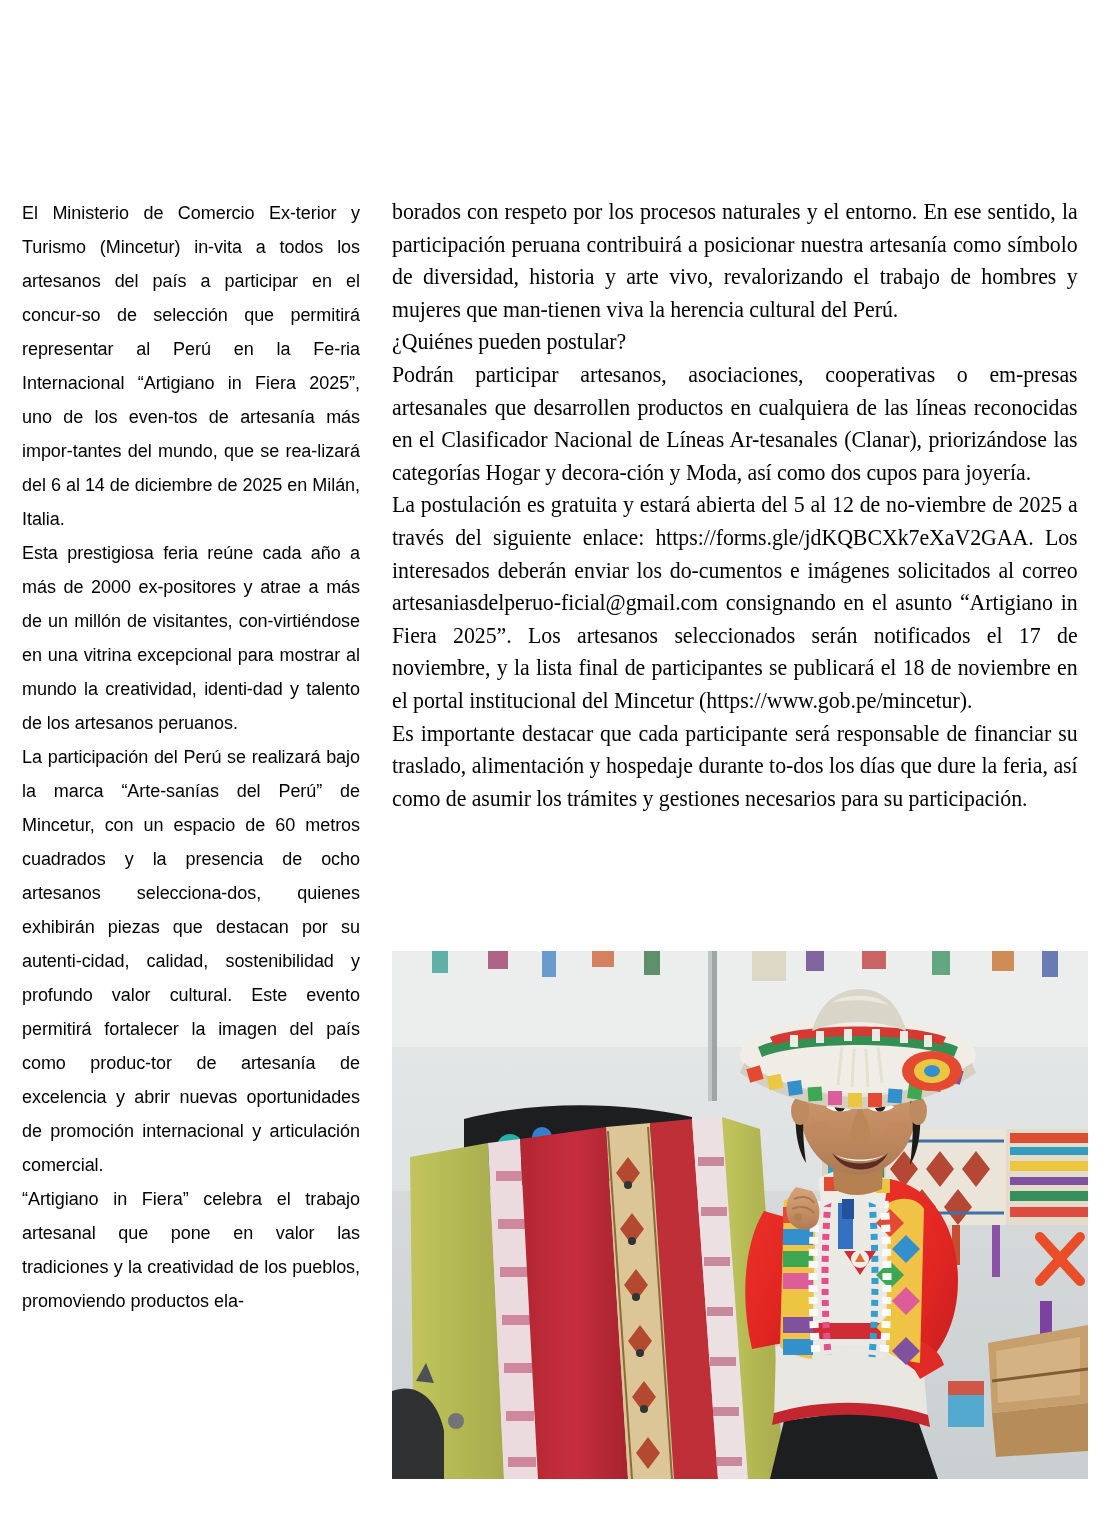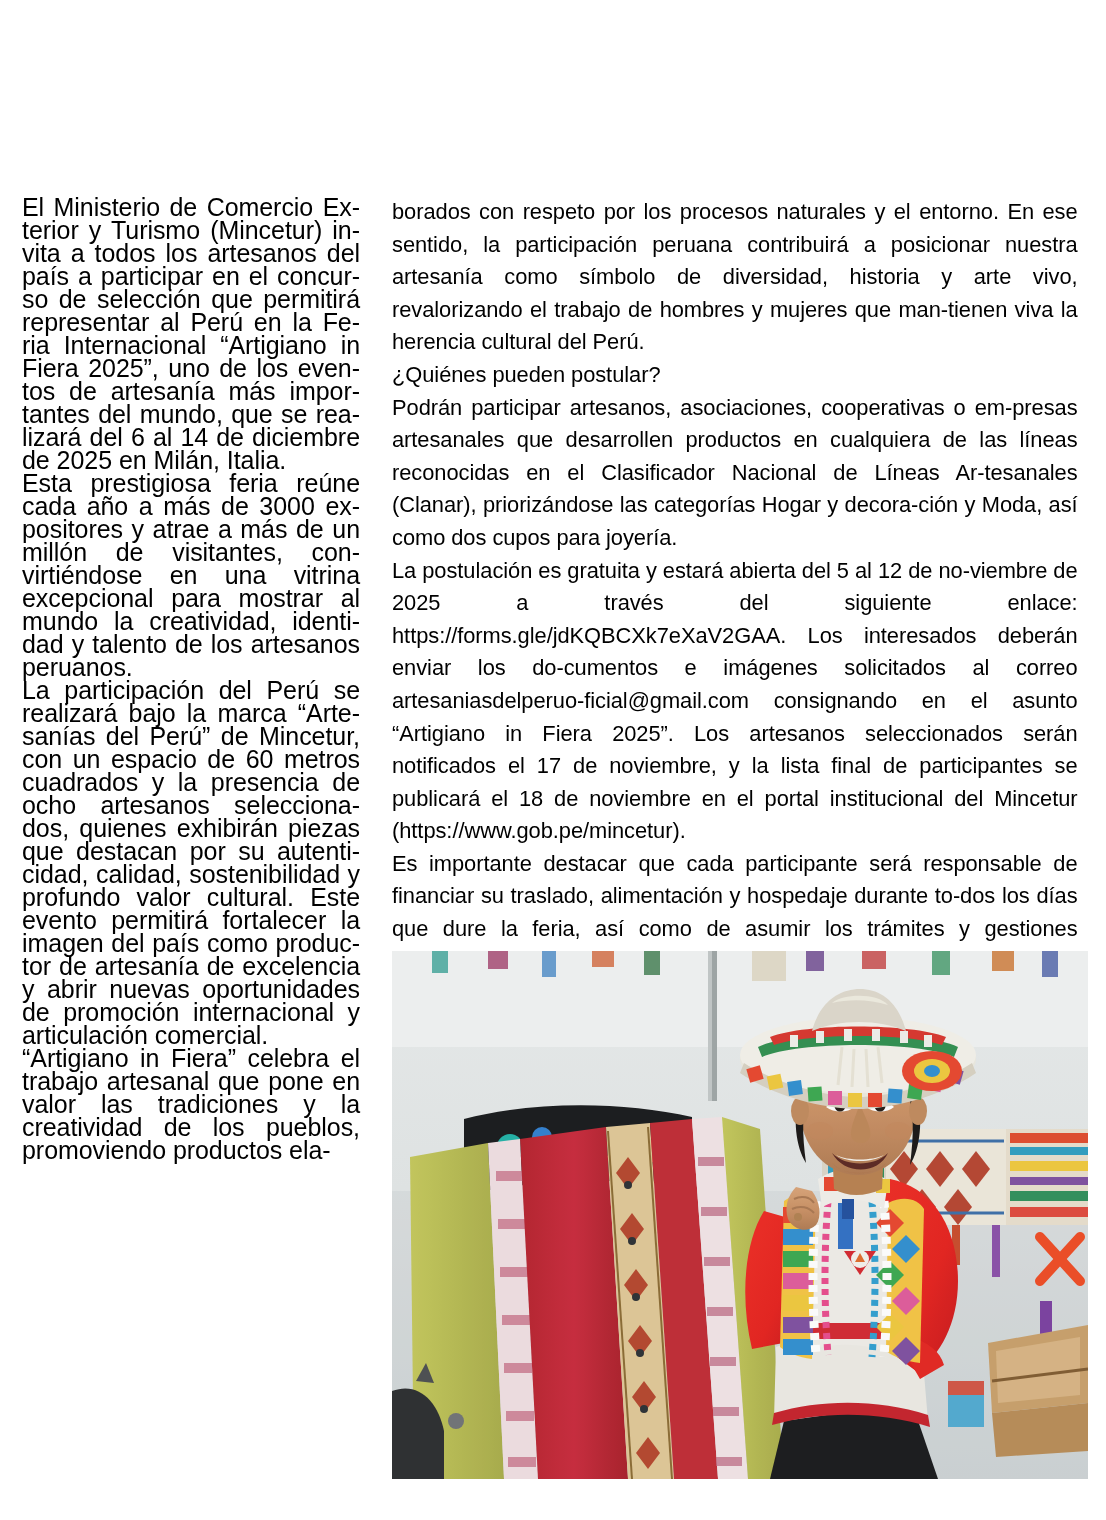"El Ministerio de Comercio Ex-terior" .col-left p.body-par { font-size: 25px -> 18px; line-height: 23px -> 34px }
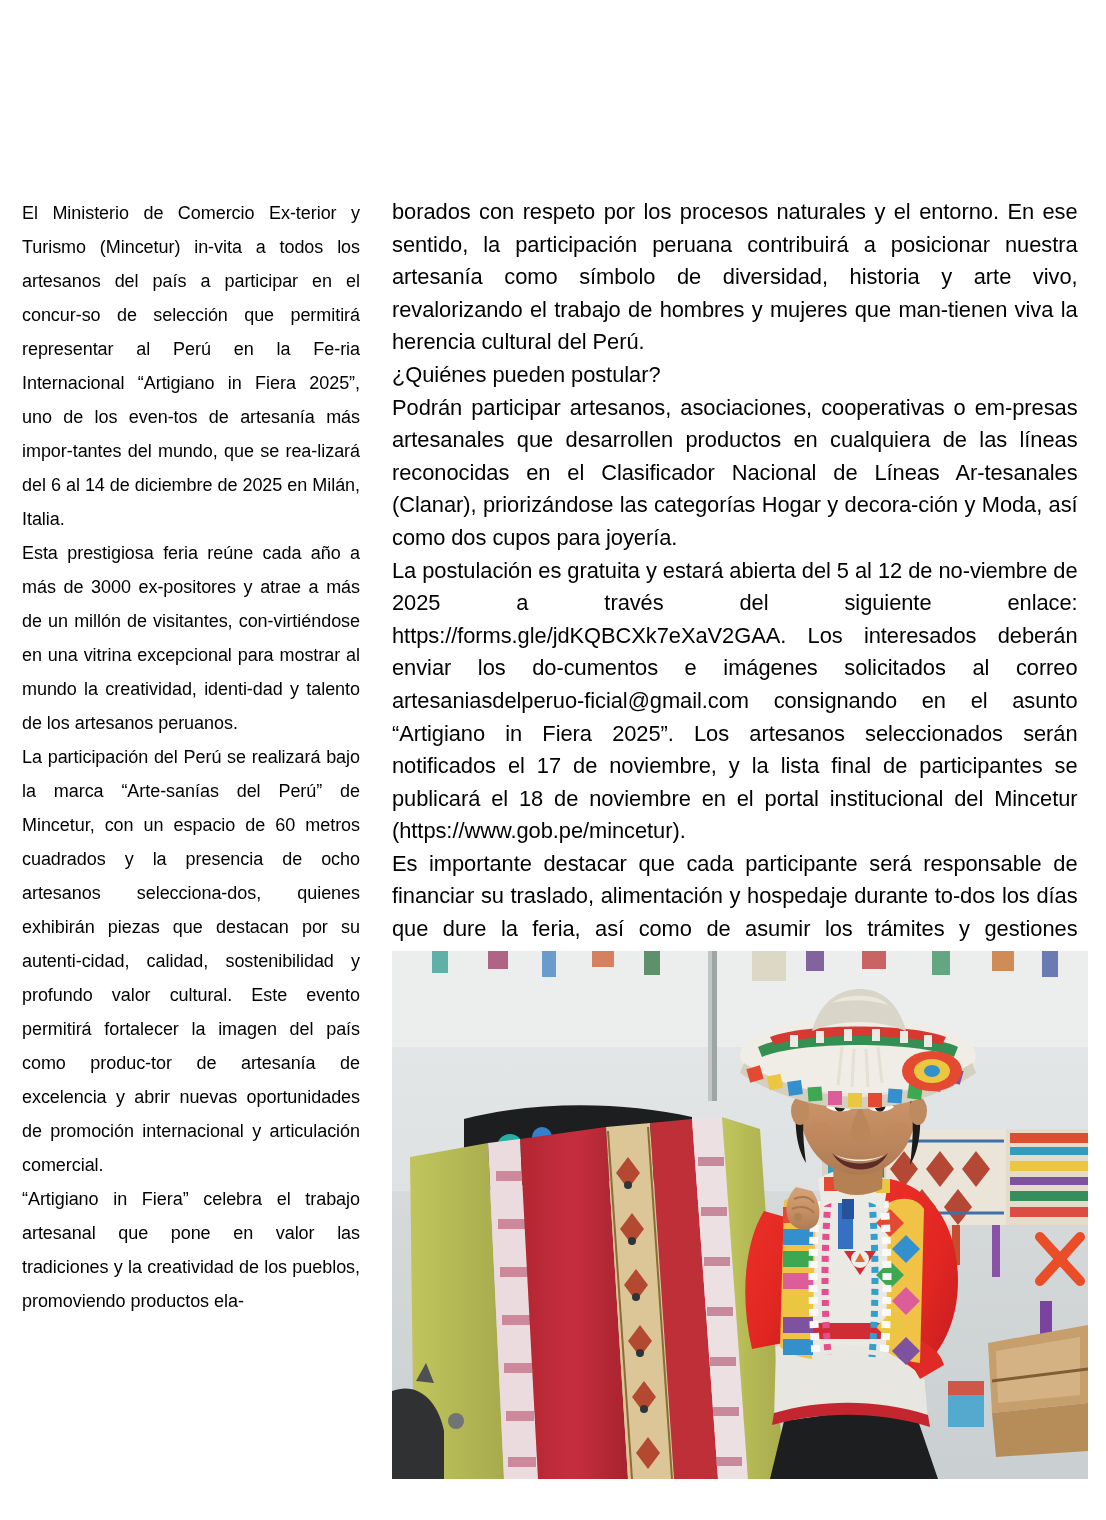"borados con respeto por los" .col-right { font-family: none -> Liberation Serif, serif }
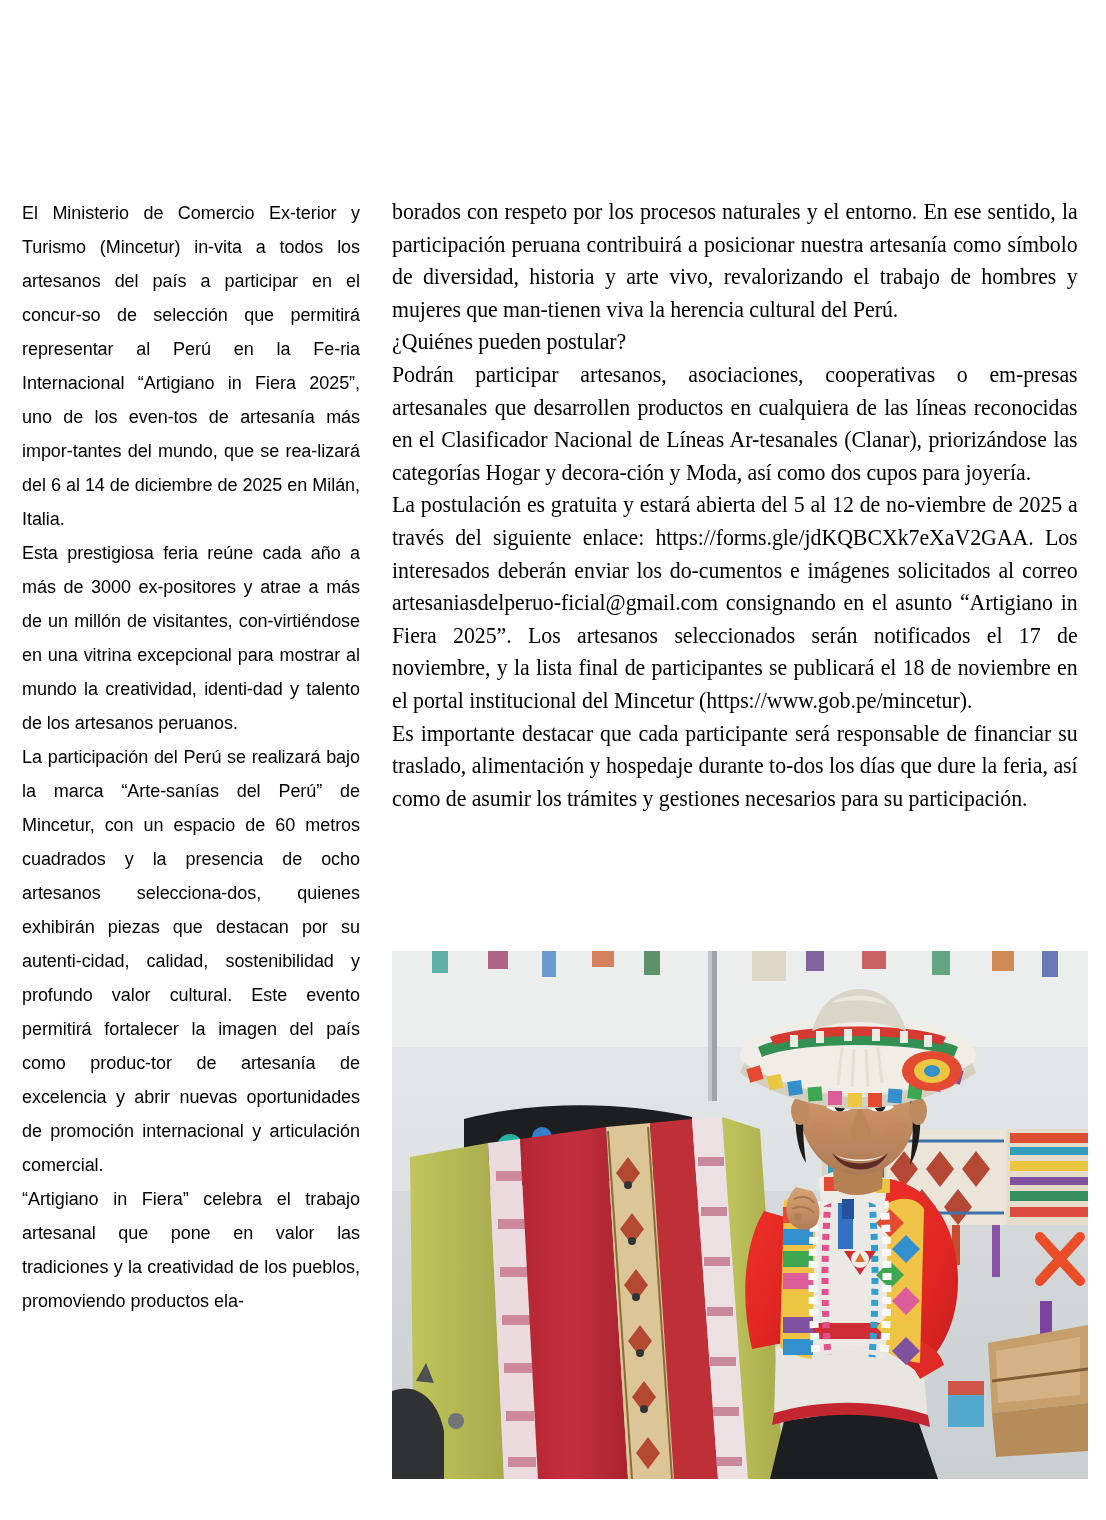"Esta prestigiosa feria reúne cada" p.body-par { text: 3000 -> 2000 }
